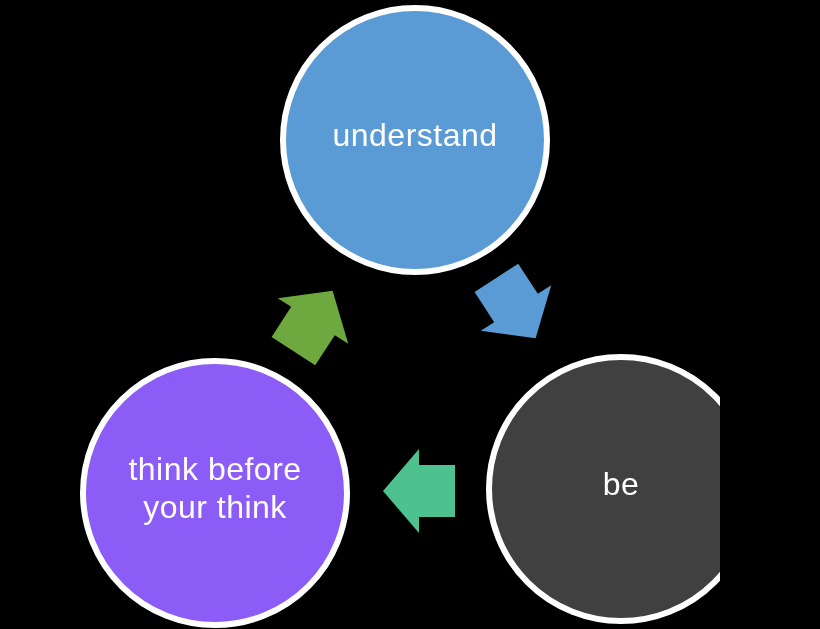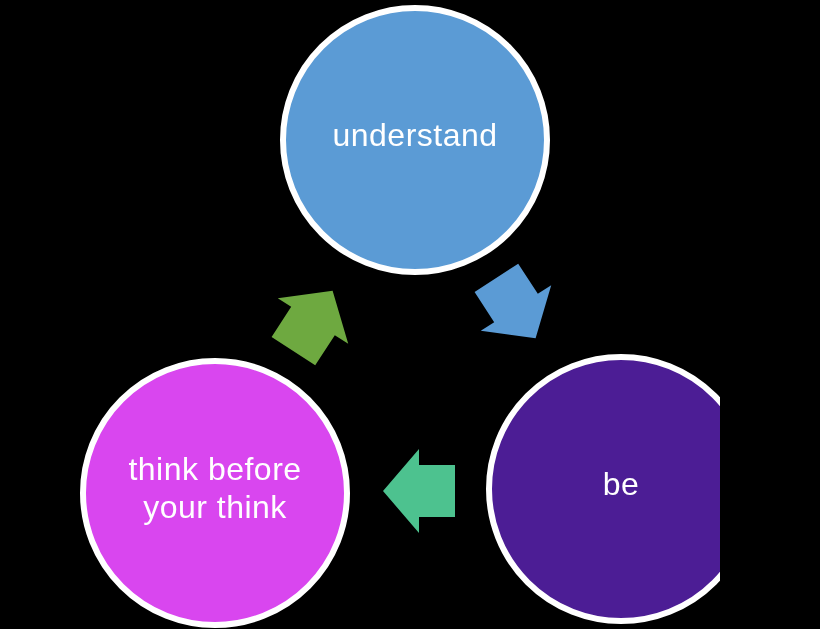"think before" div.node { background-color: #d946ef -> #8b5cf6 }
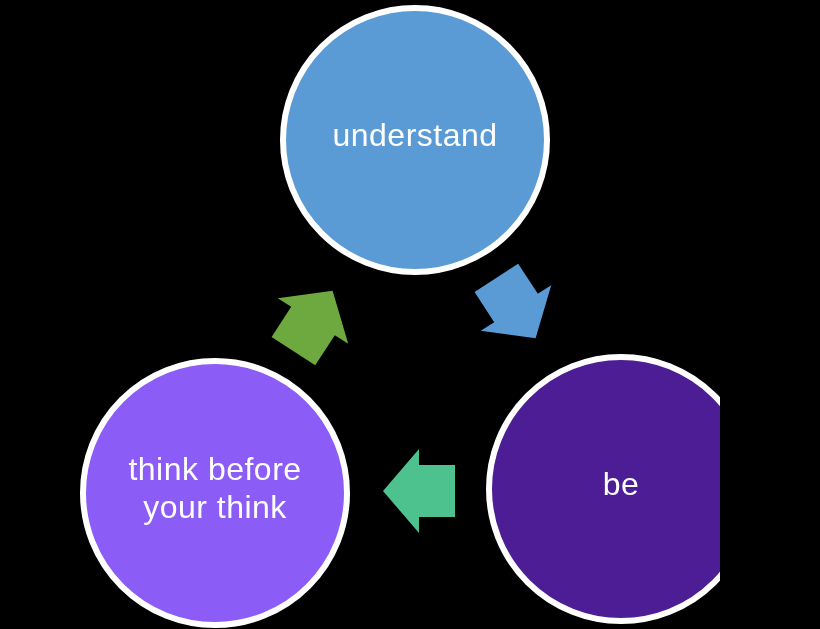"be" div.node { background-color: #4c1d95 -> #404040 }
